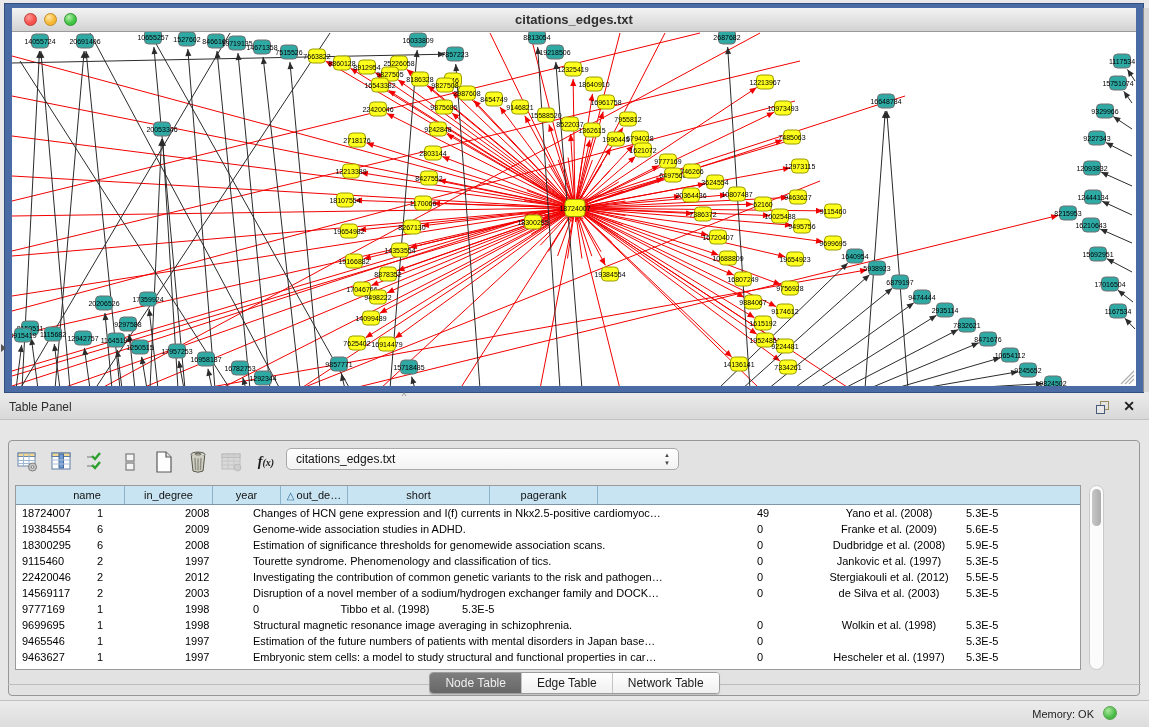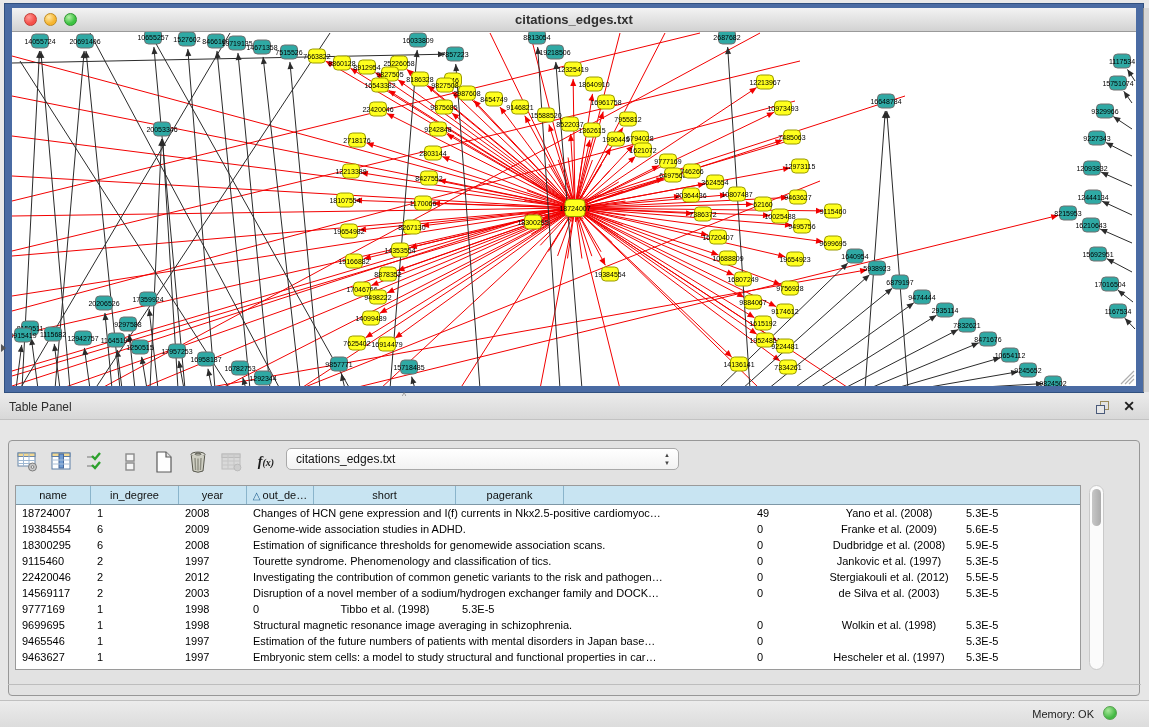"name" .thead { padding-left: none -> 34px }
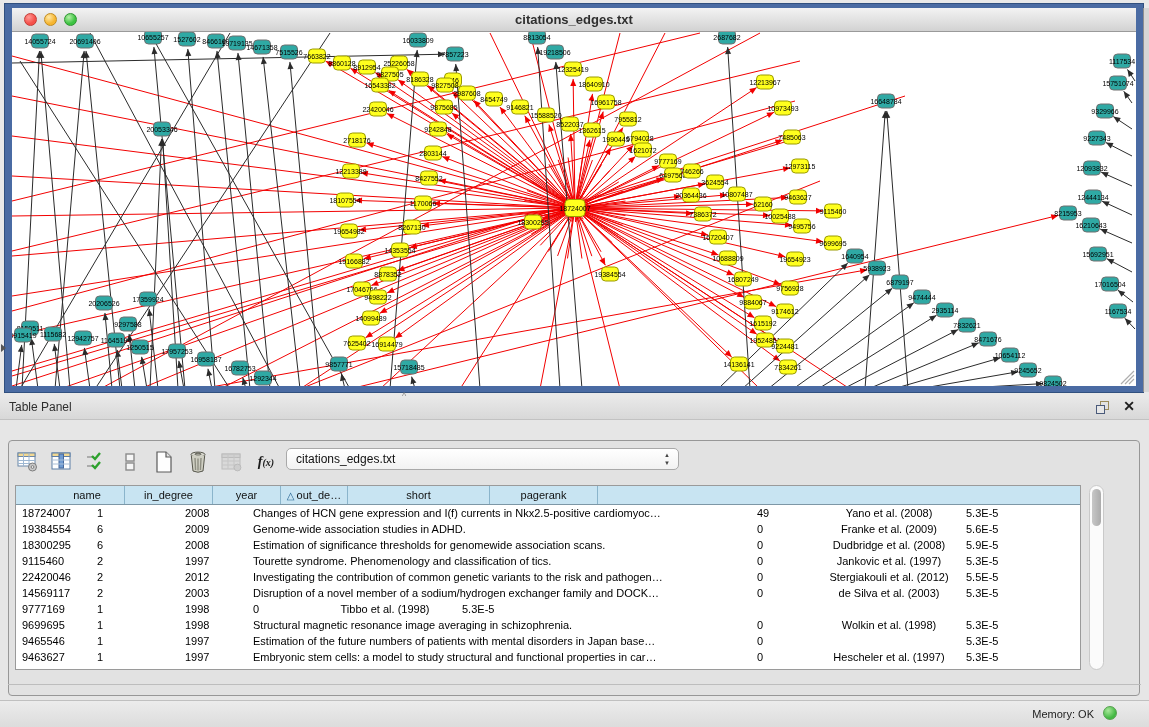"Node Table" div.tabs { html: none -> <div> <div> <div>Node Table</div> <div>Edge Table</div> <div>Network Table</div> </div> </div> }
